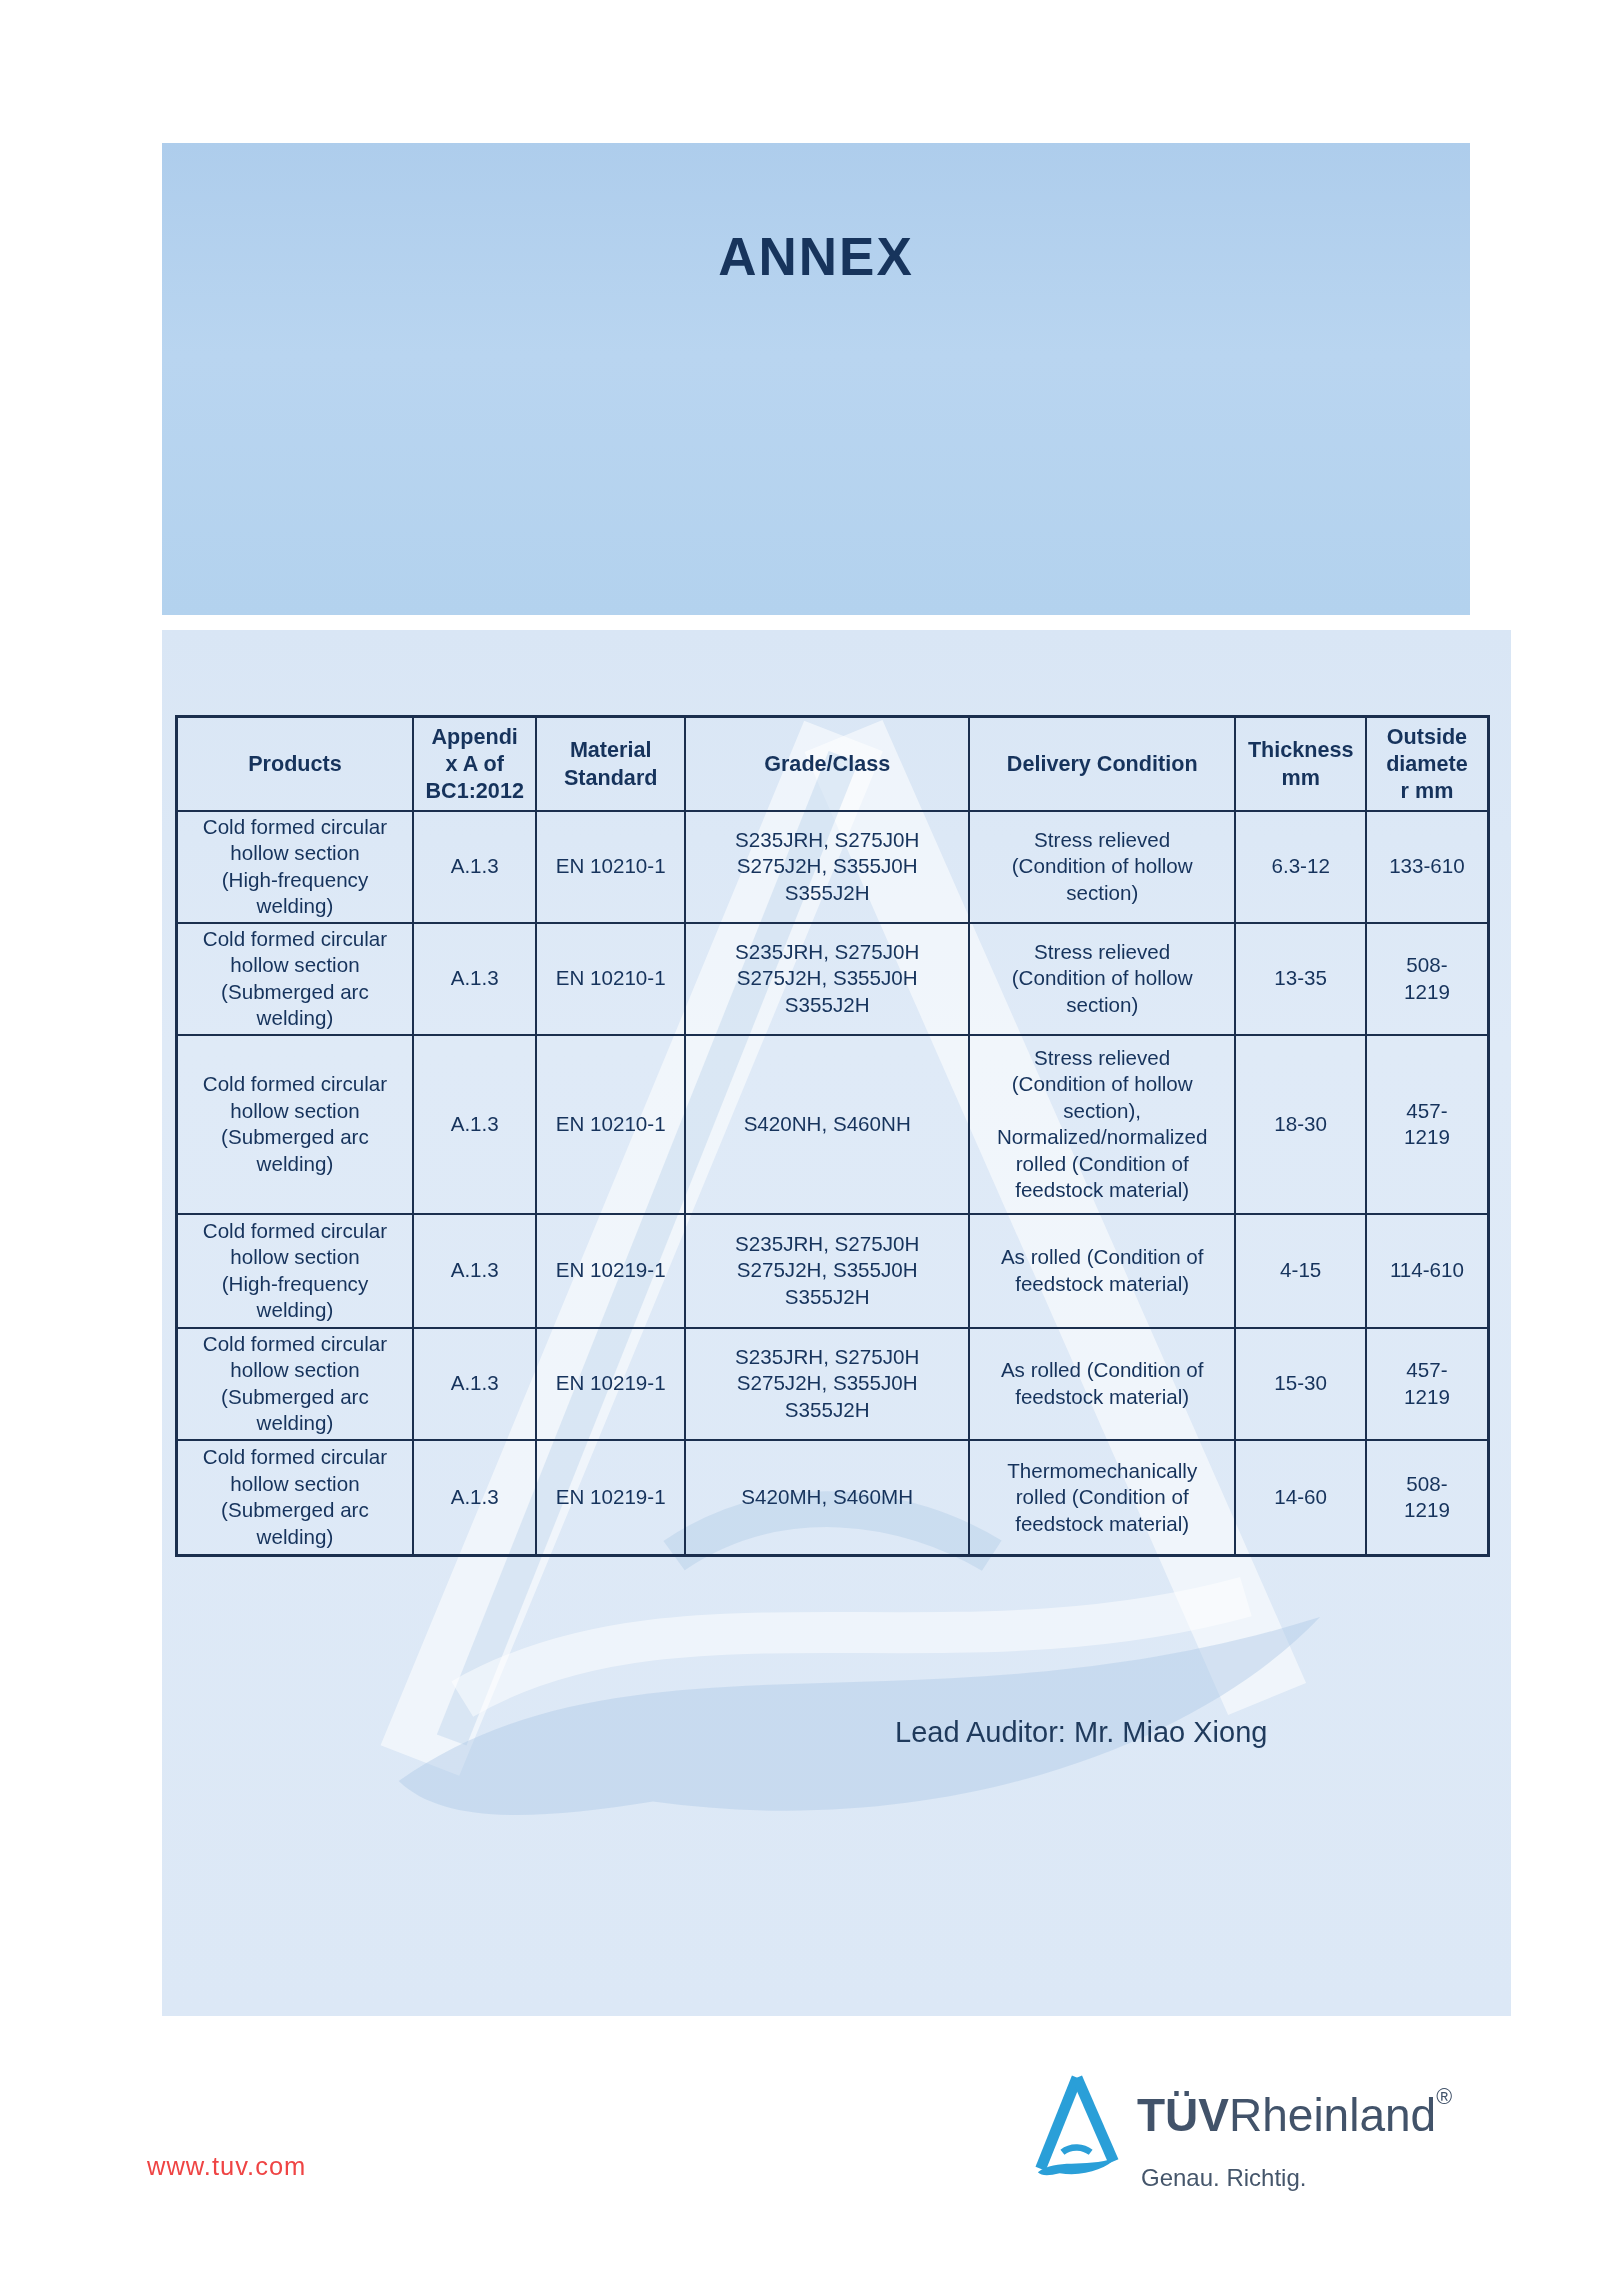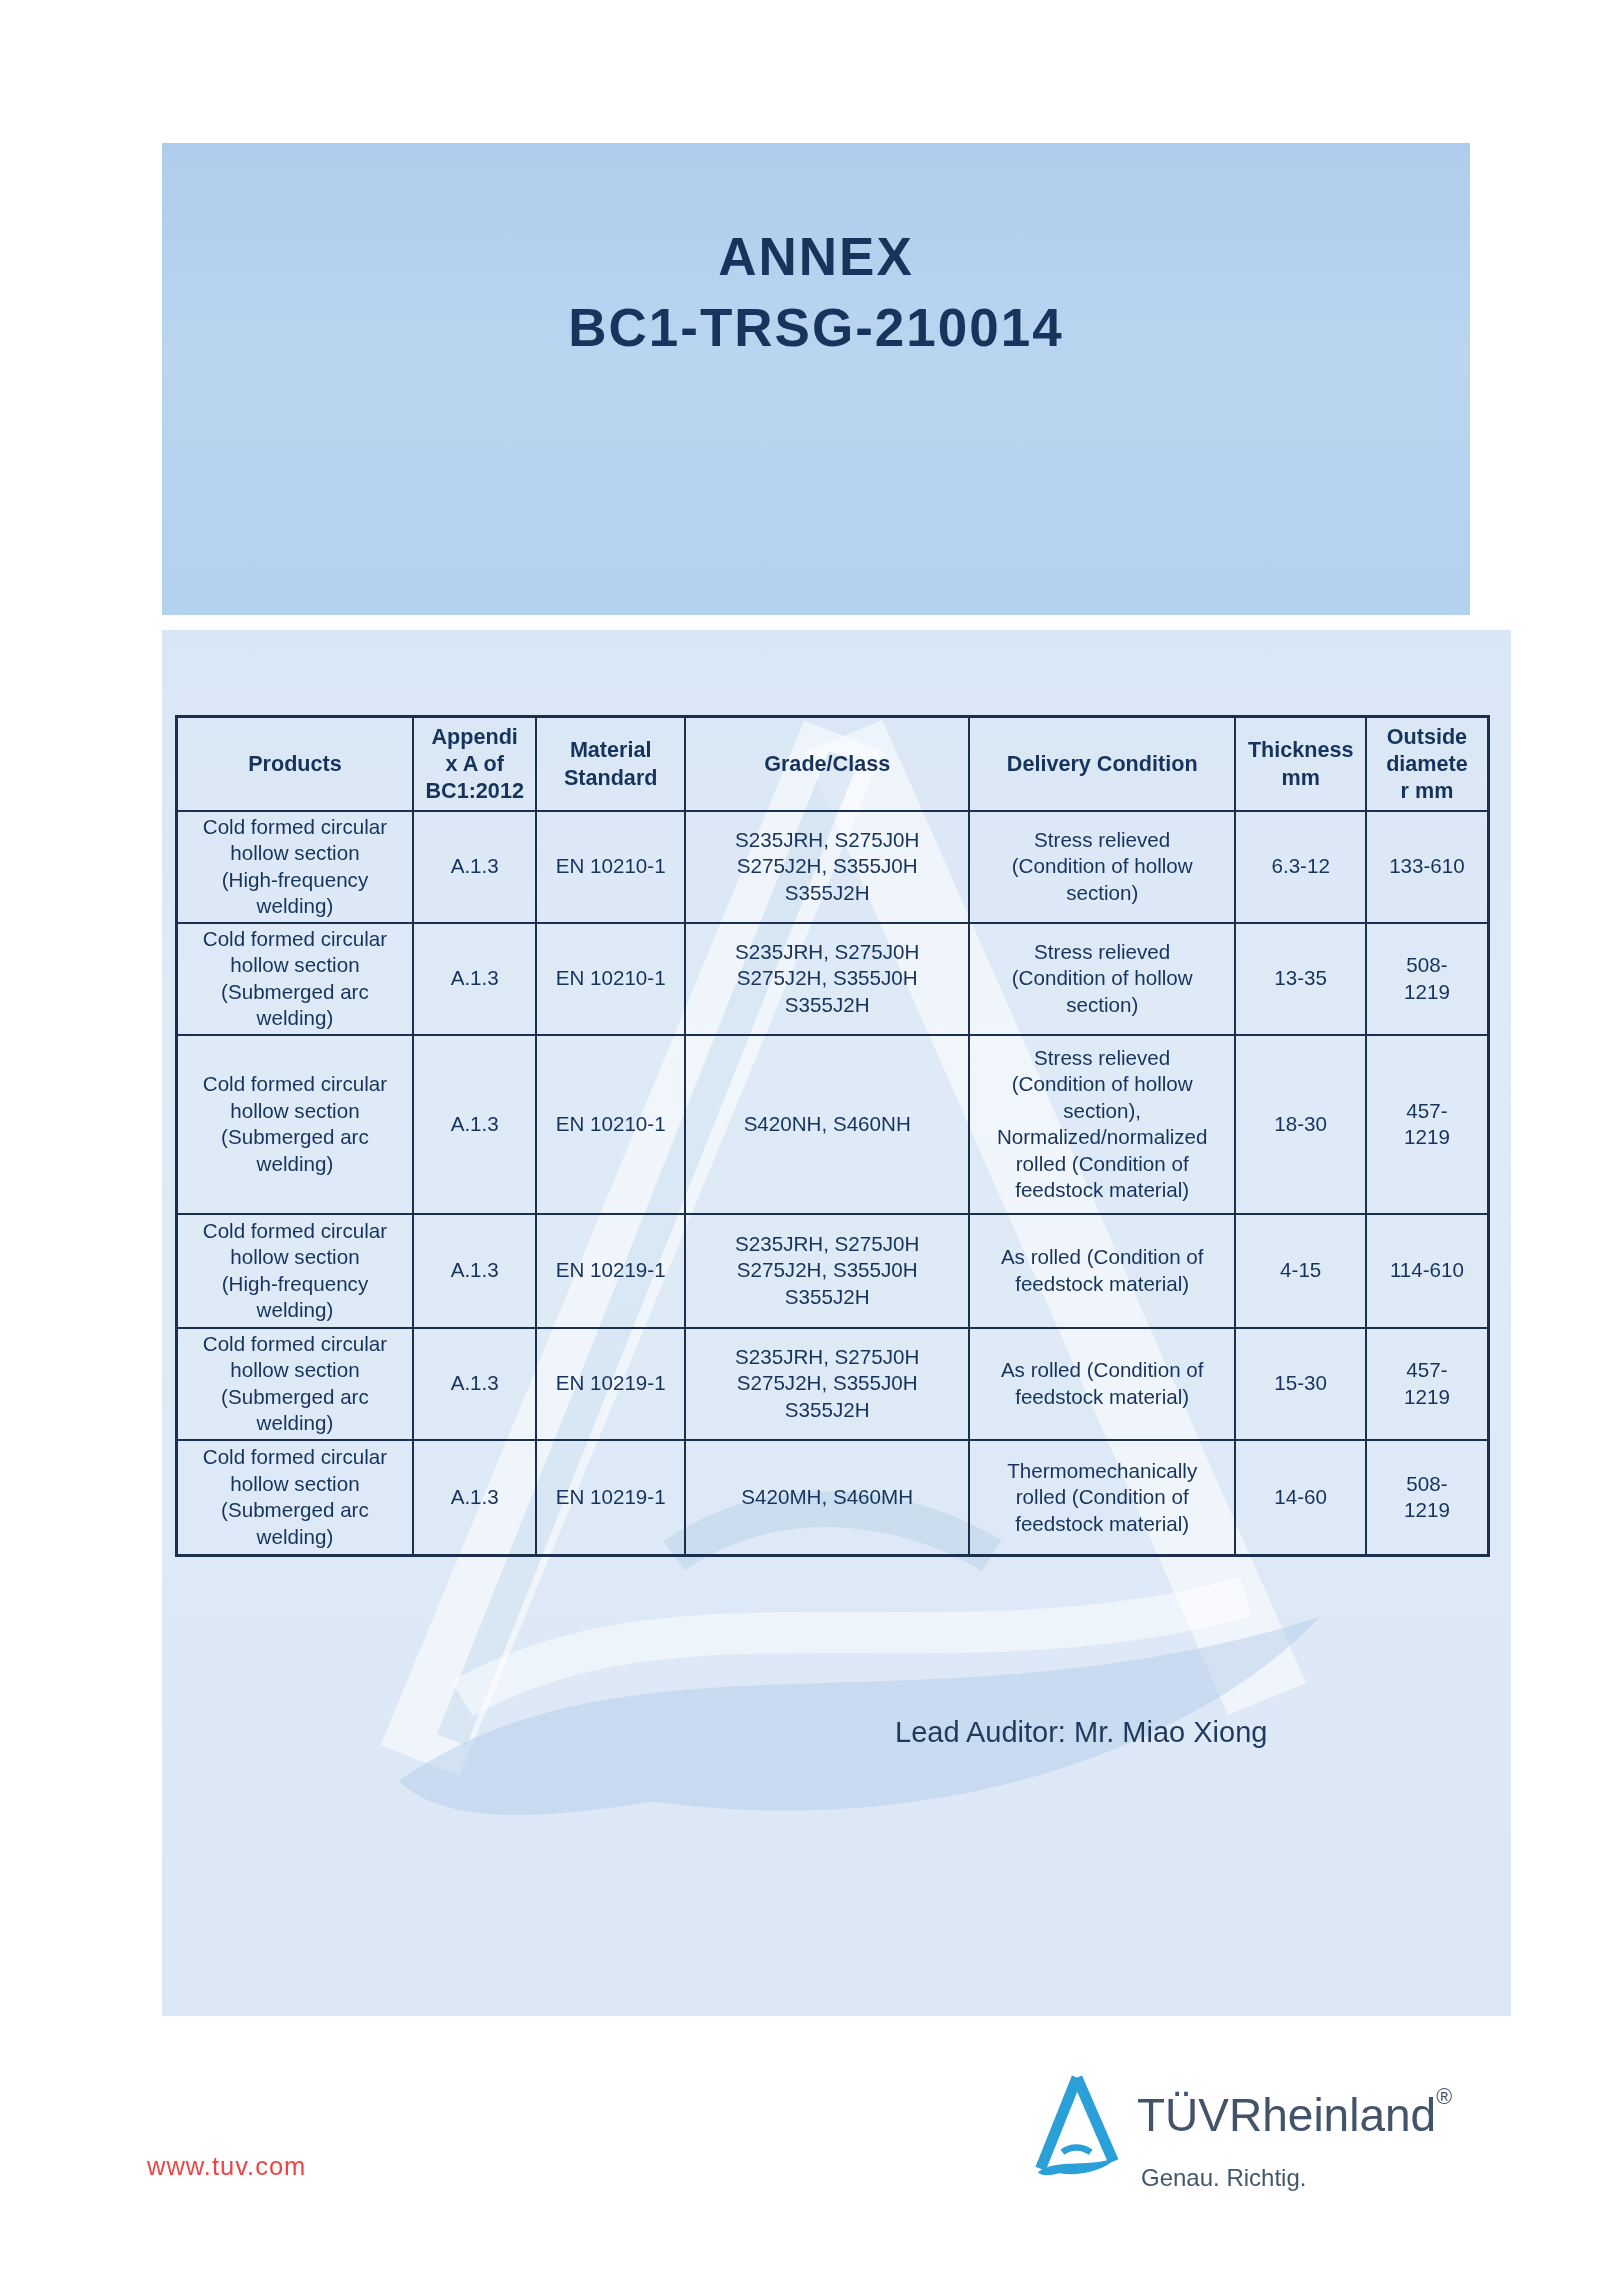"BC1-TRSG-210014" div.title-line { html: <div>BC1-TRSG-210014</div> -> none }
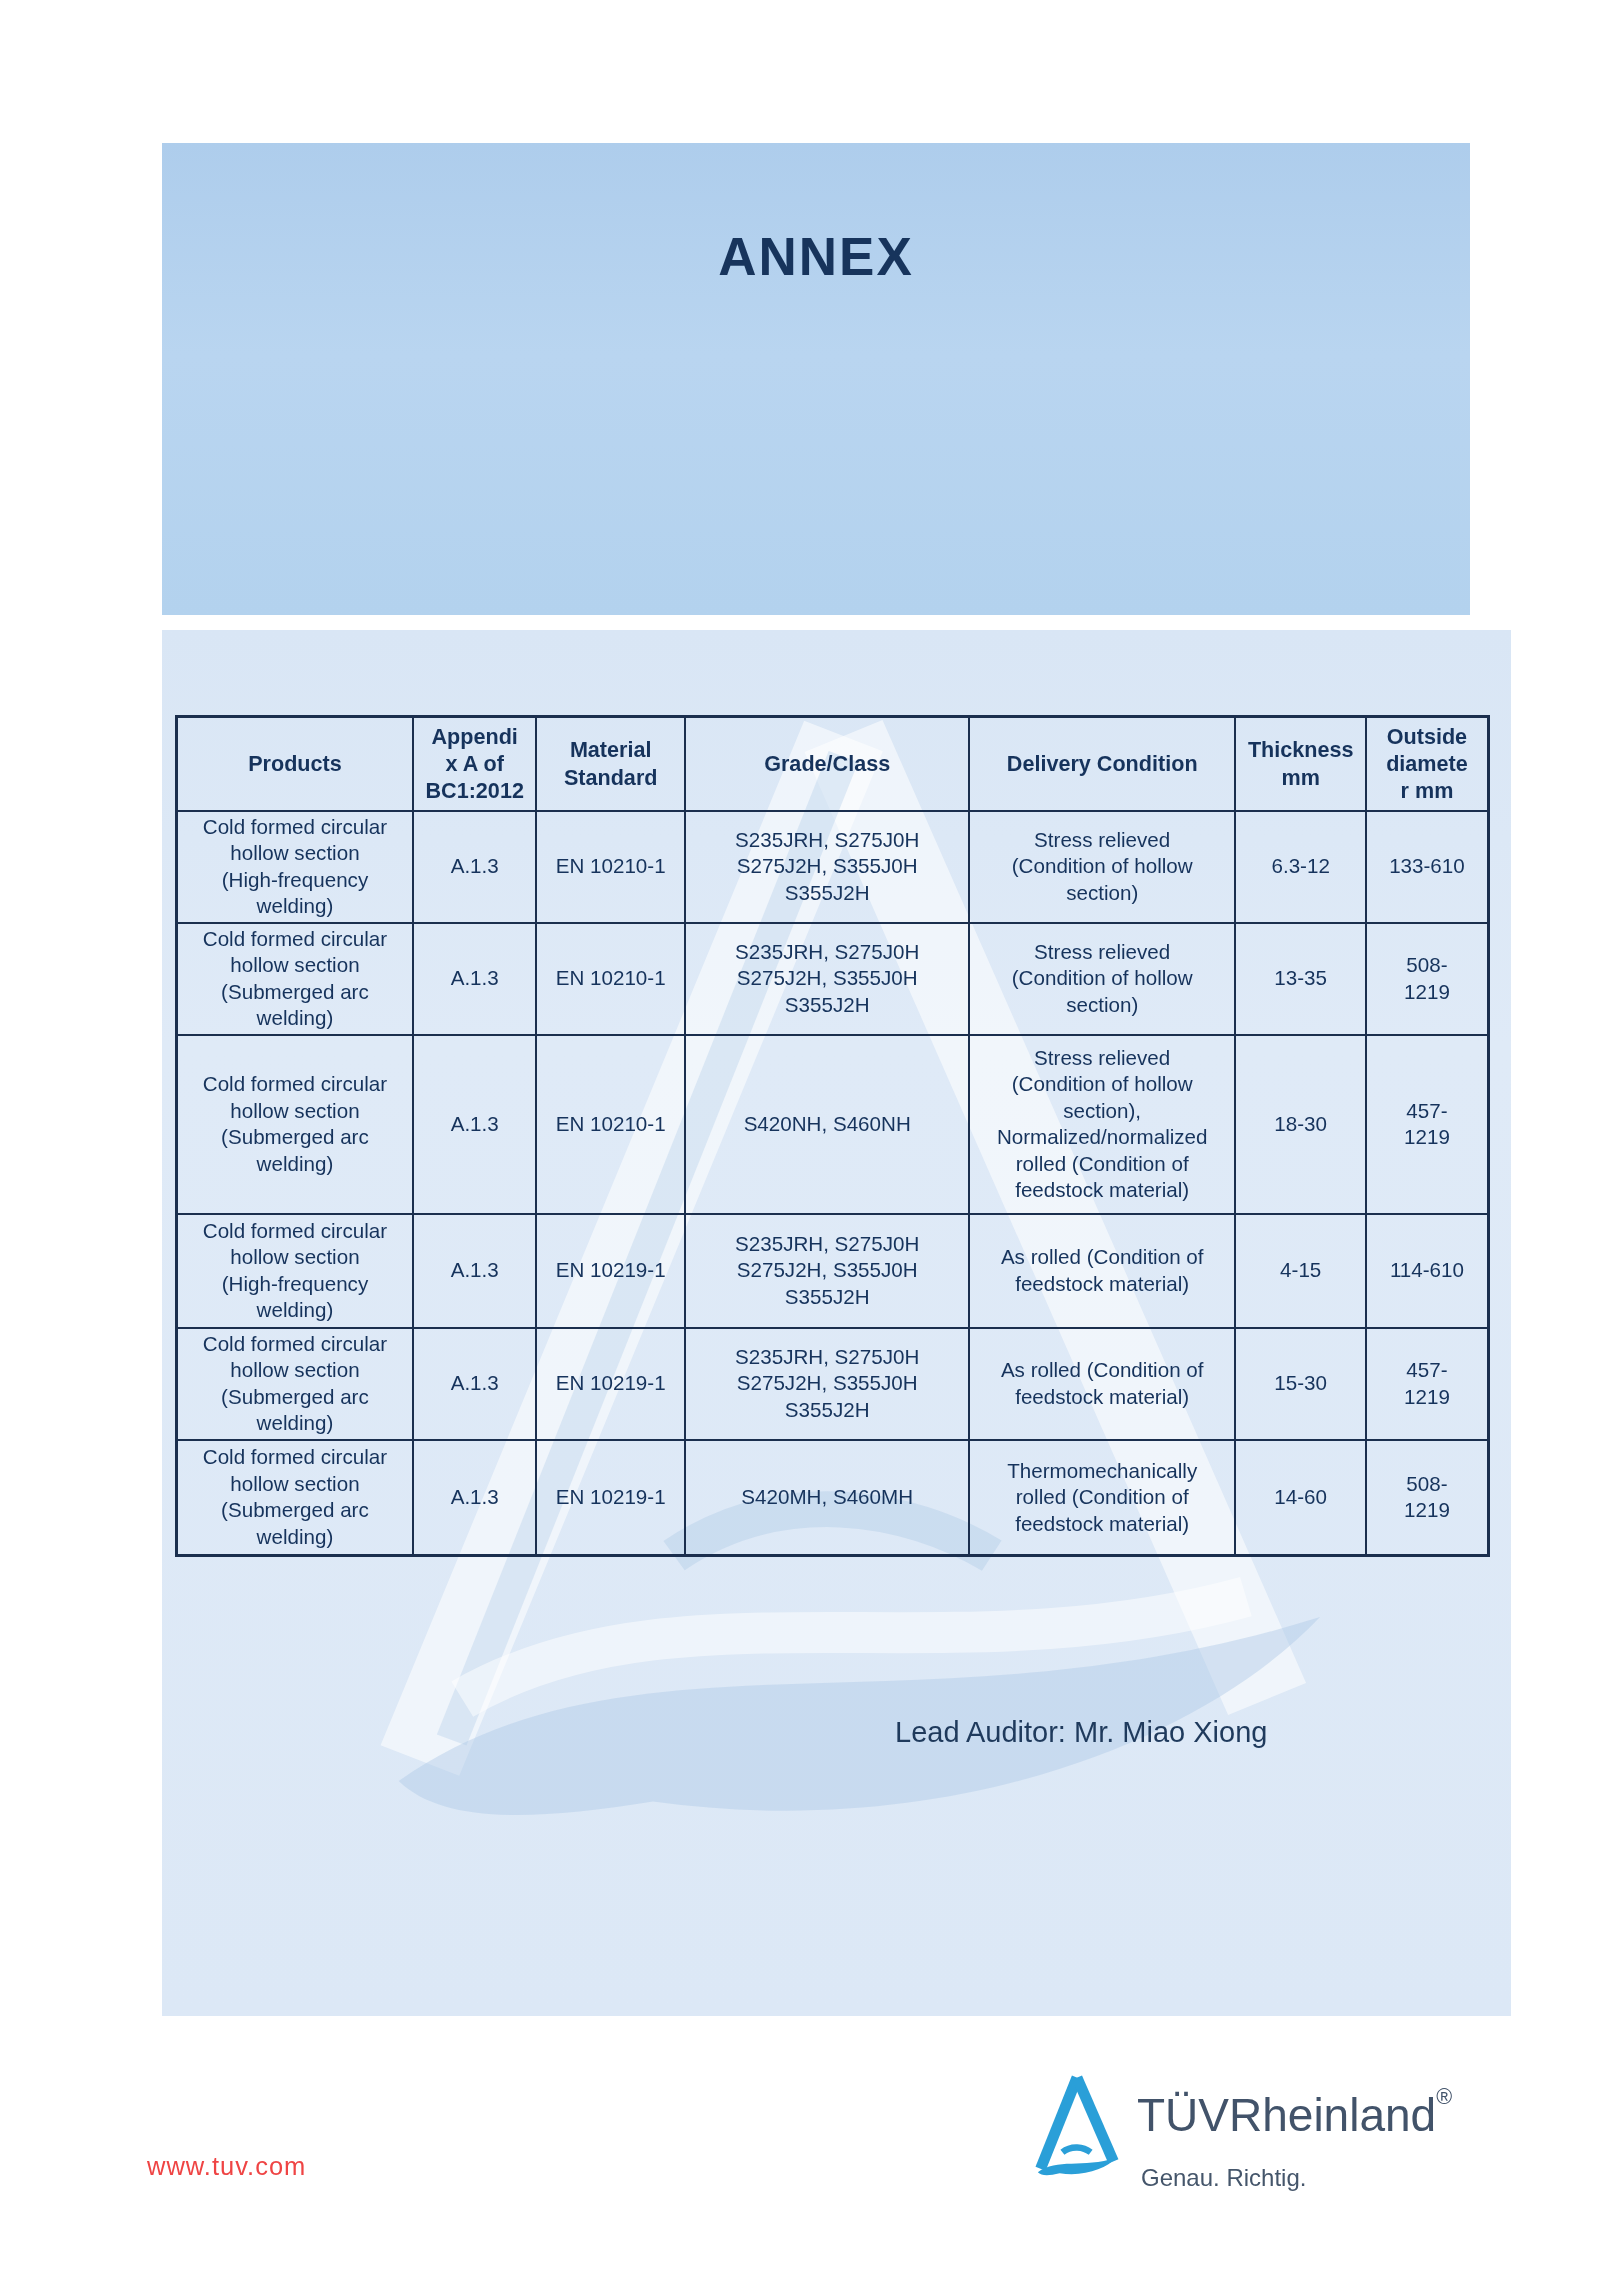"TÜV" .brand-bold { font-weight: normal -> bold }
